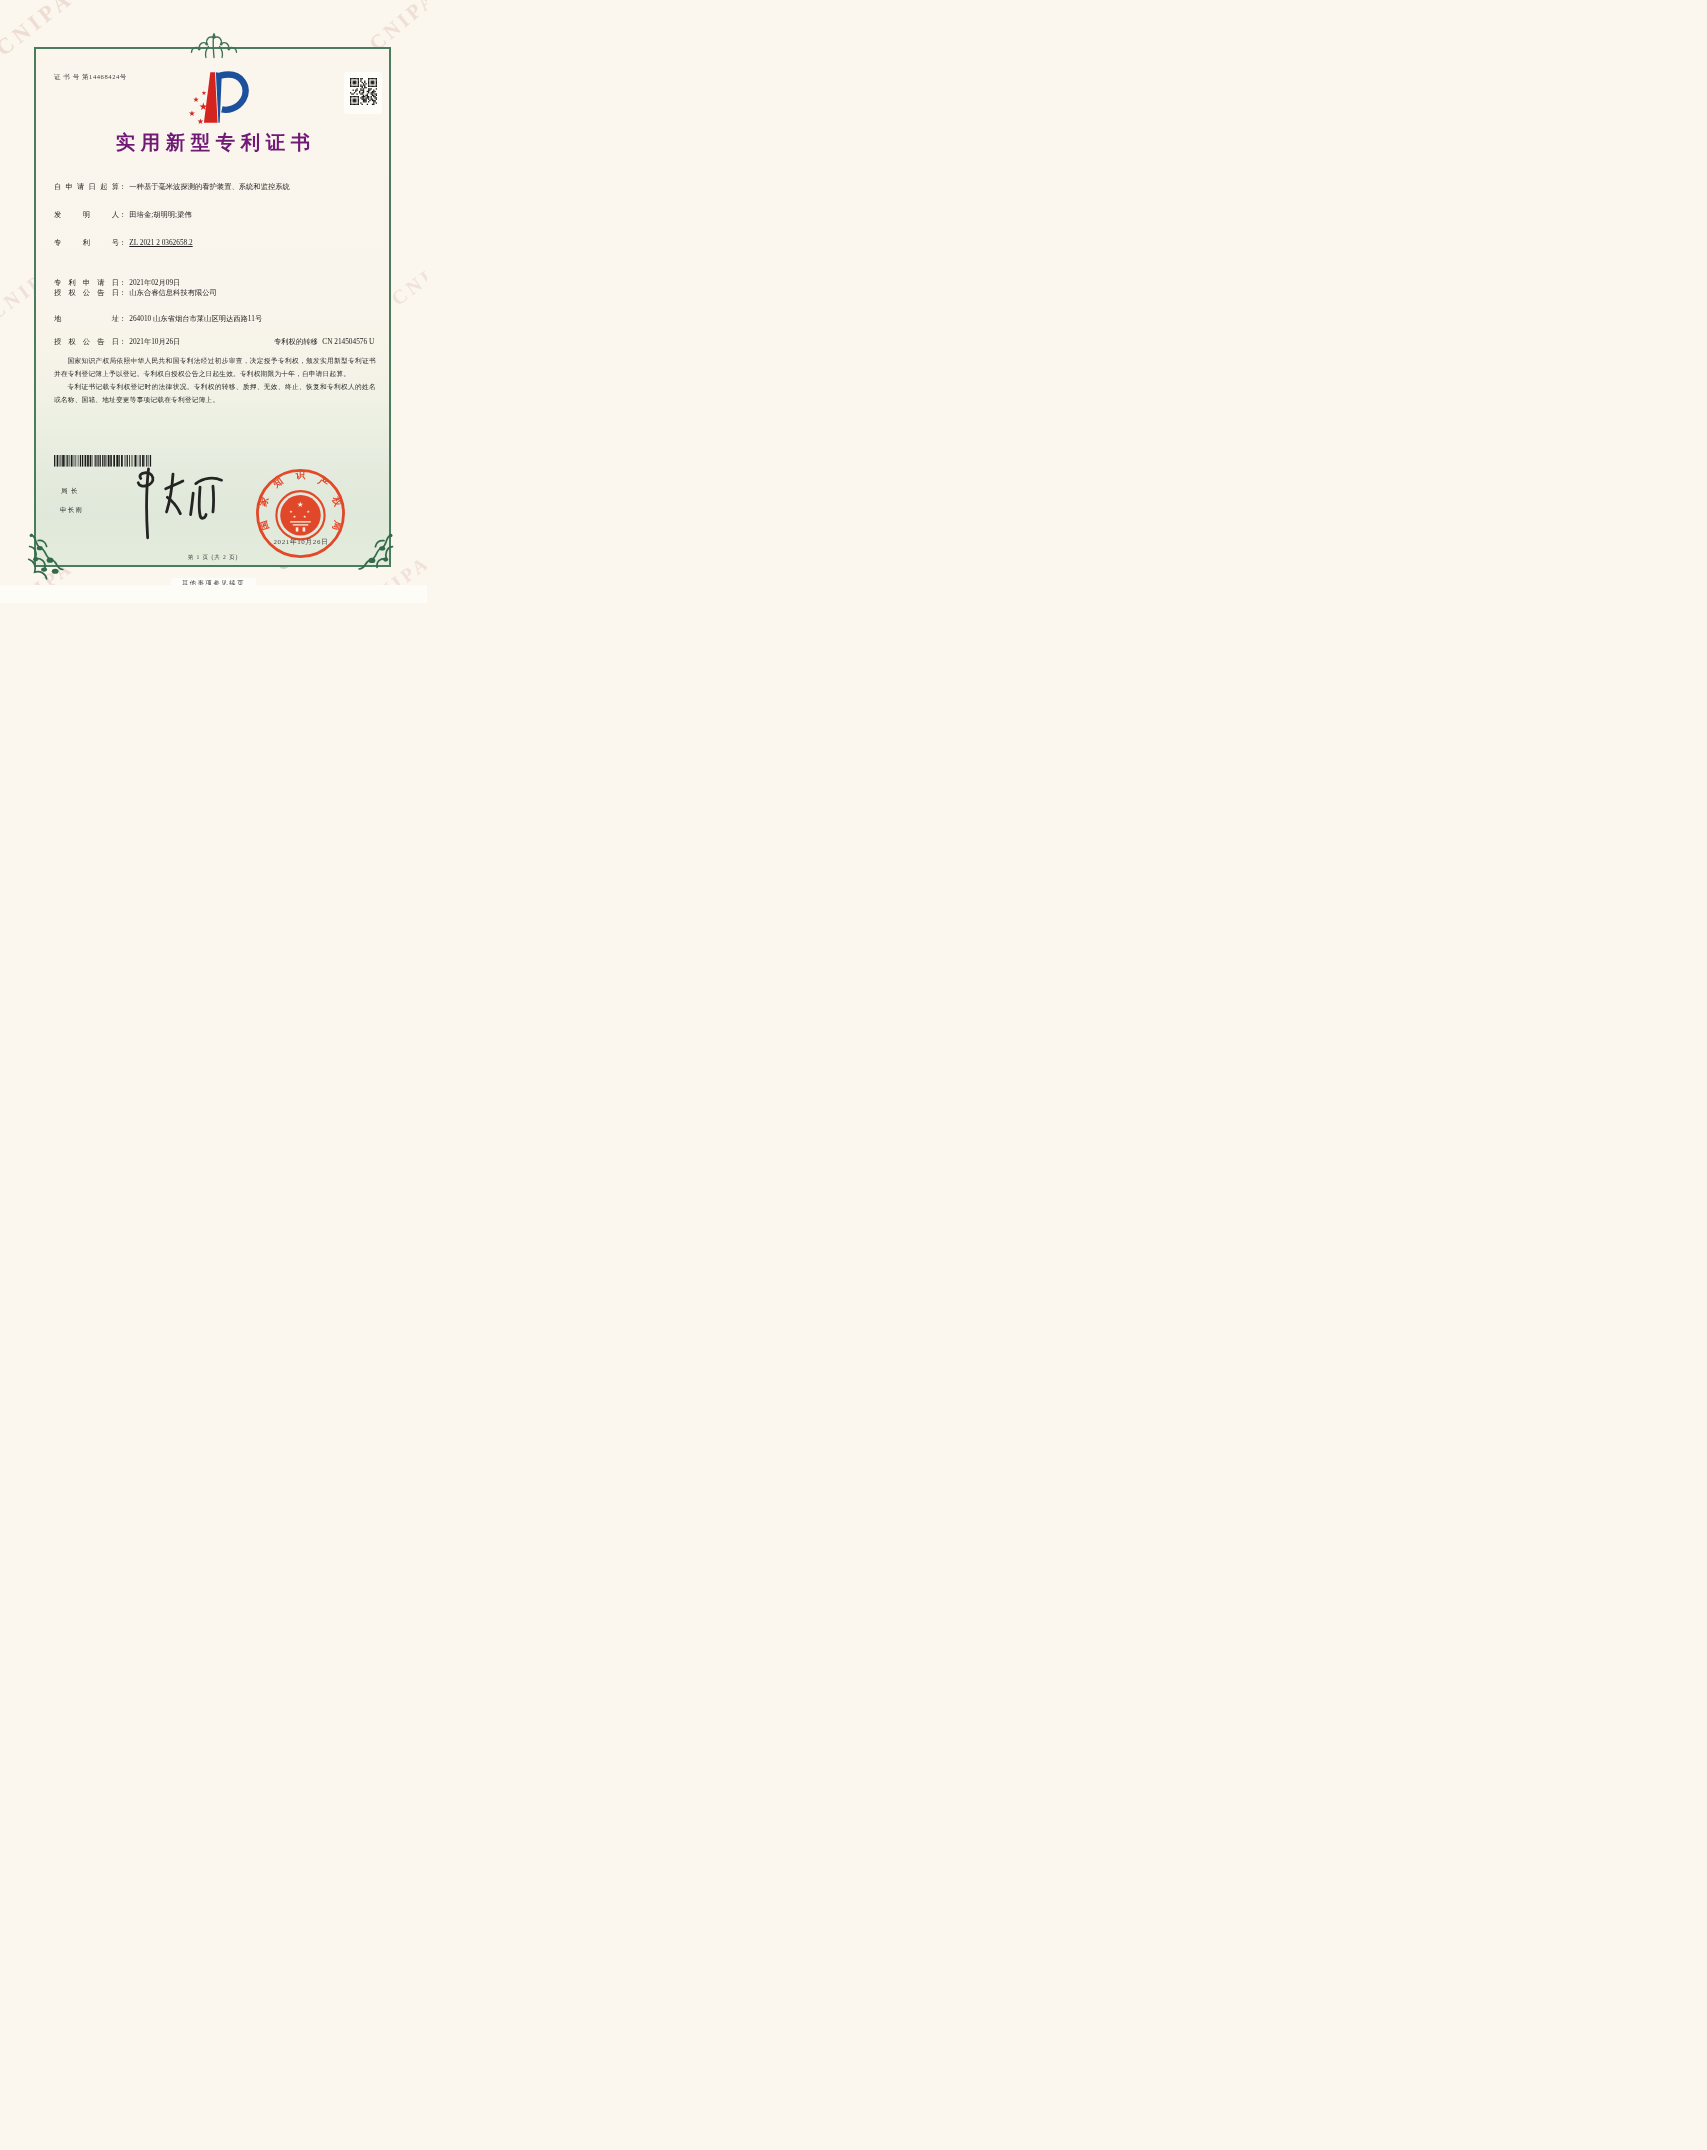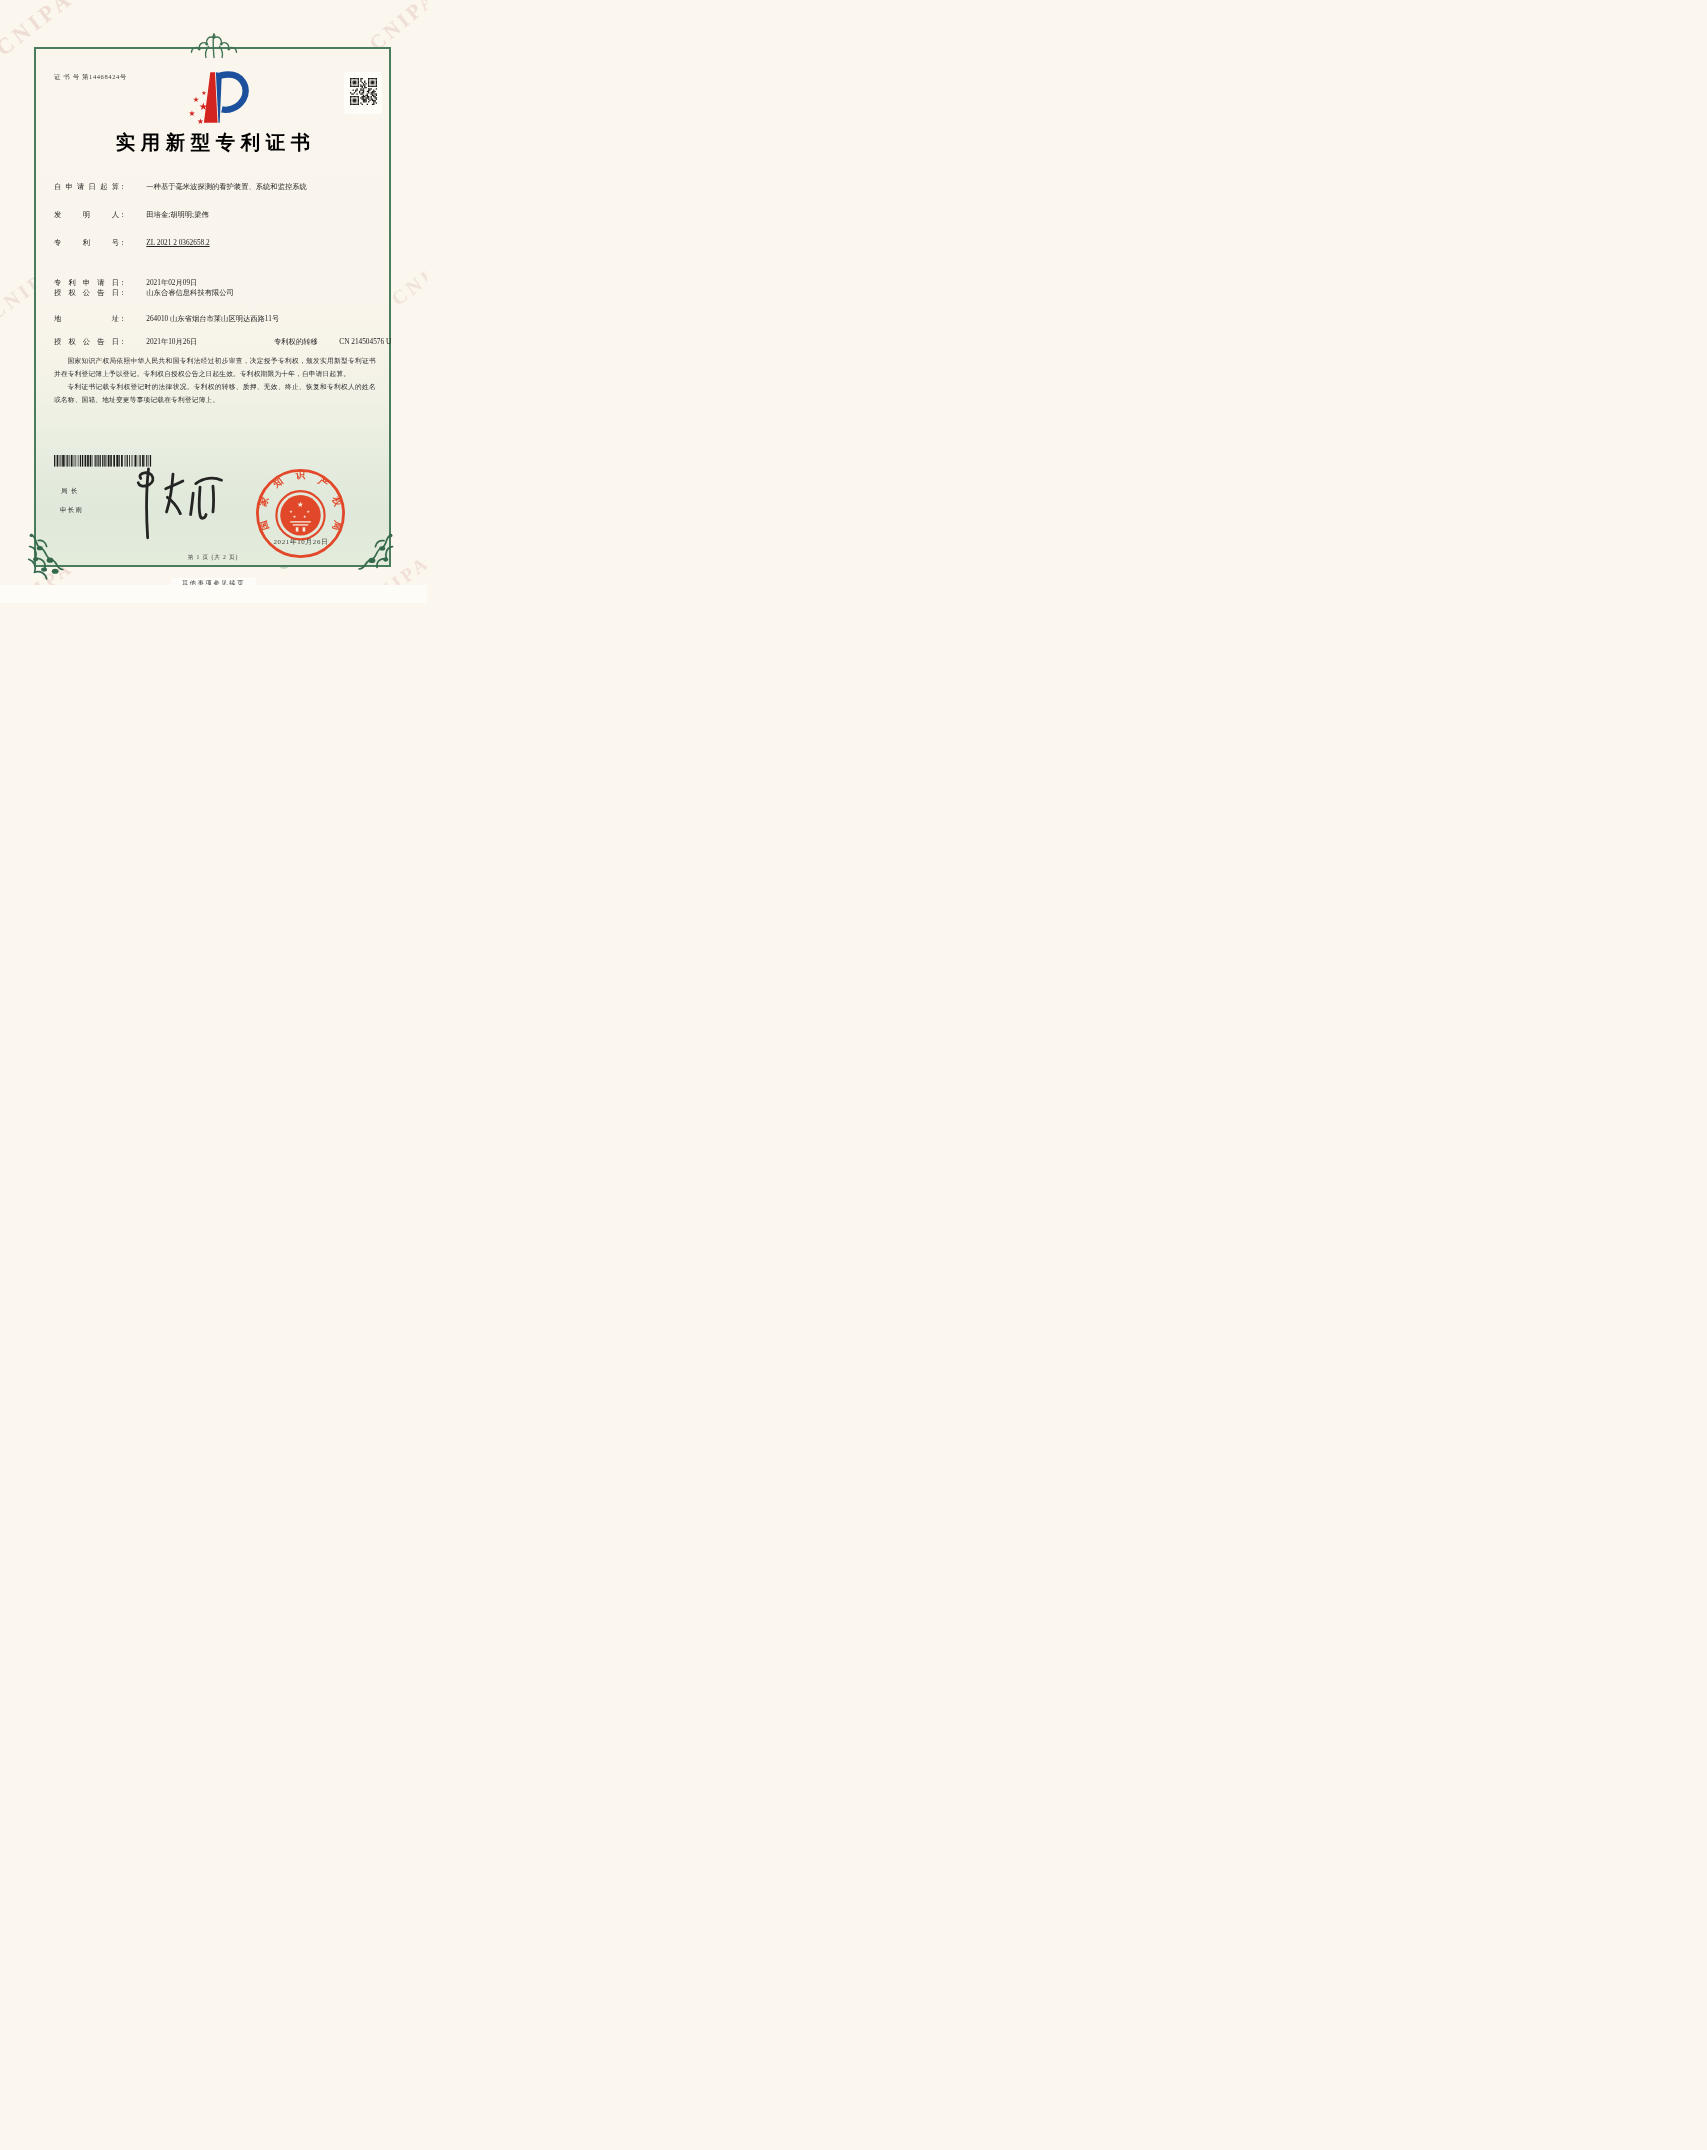"实用新型专利证书" .doc-title { color: #000000 -> #701a75 }
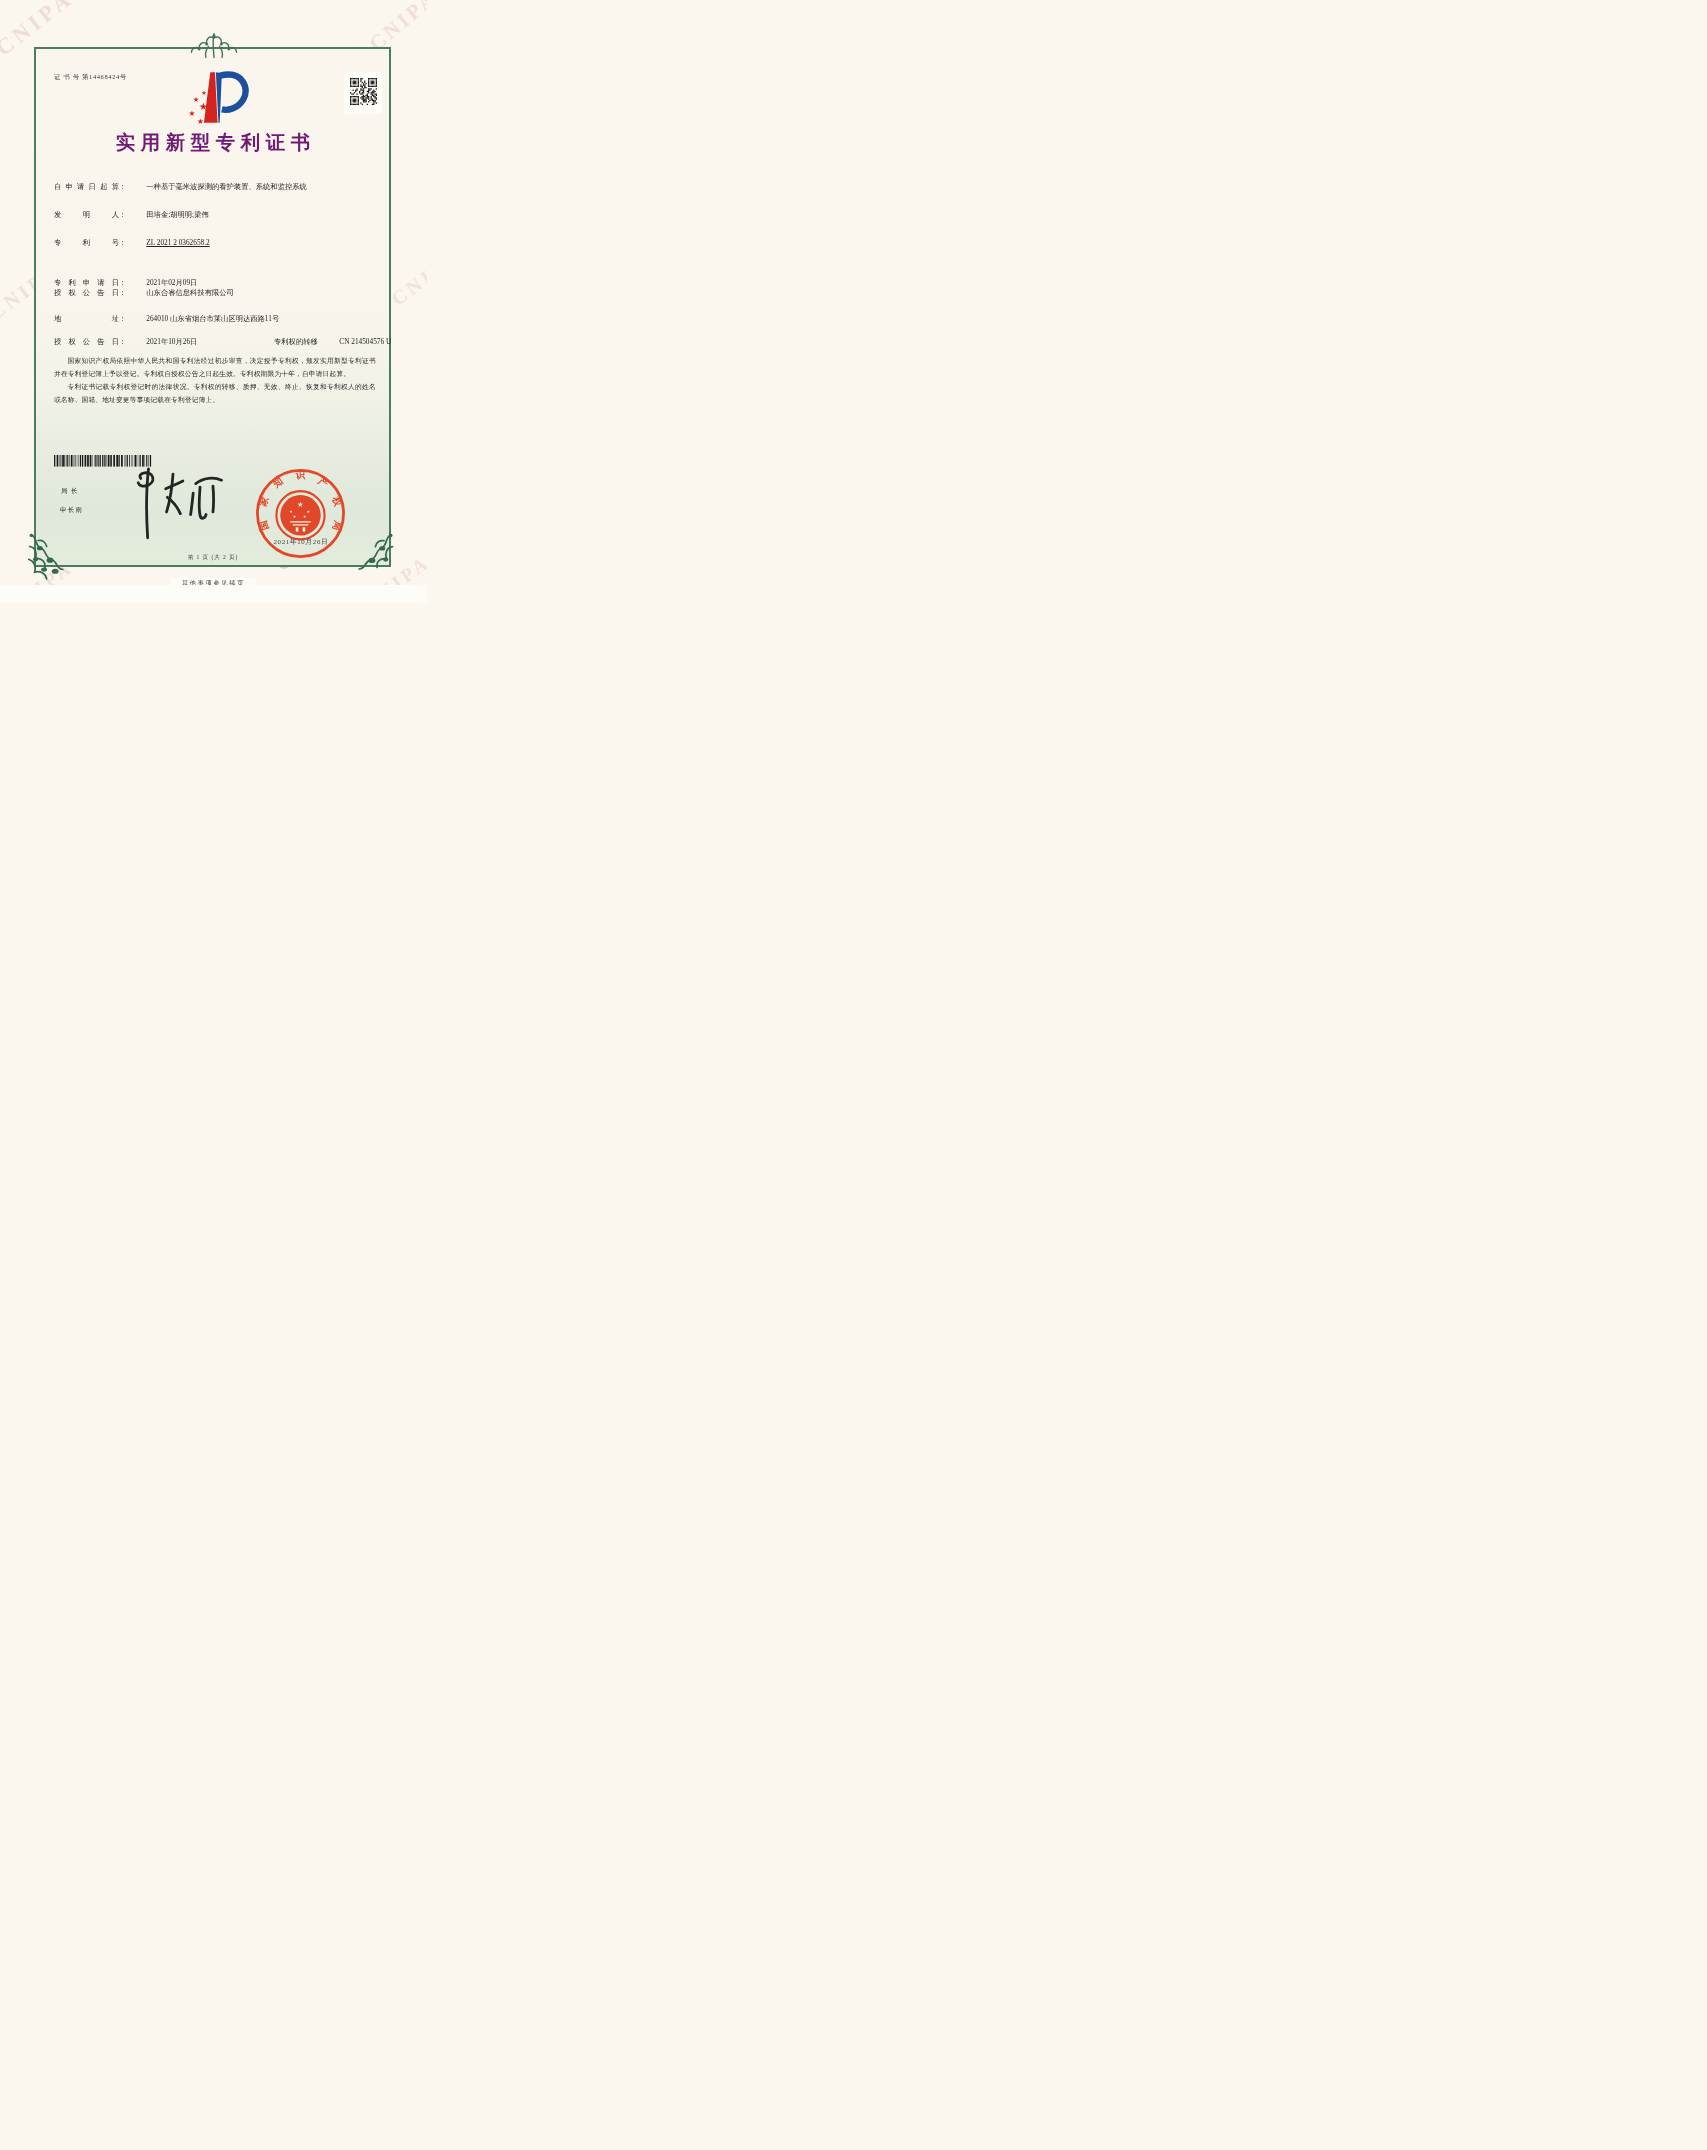"一种基于毫米波探测的看护装置、系统和监控系统" .field-value { margin-left: 20px -> 3px }
